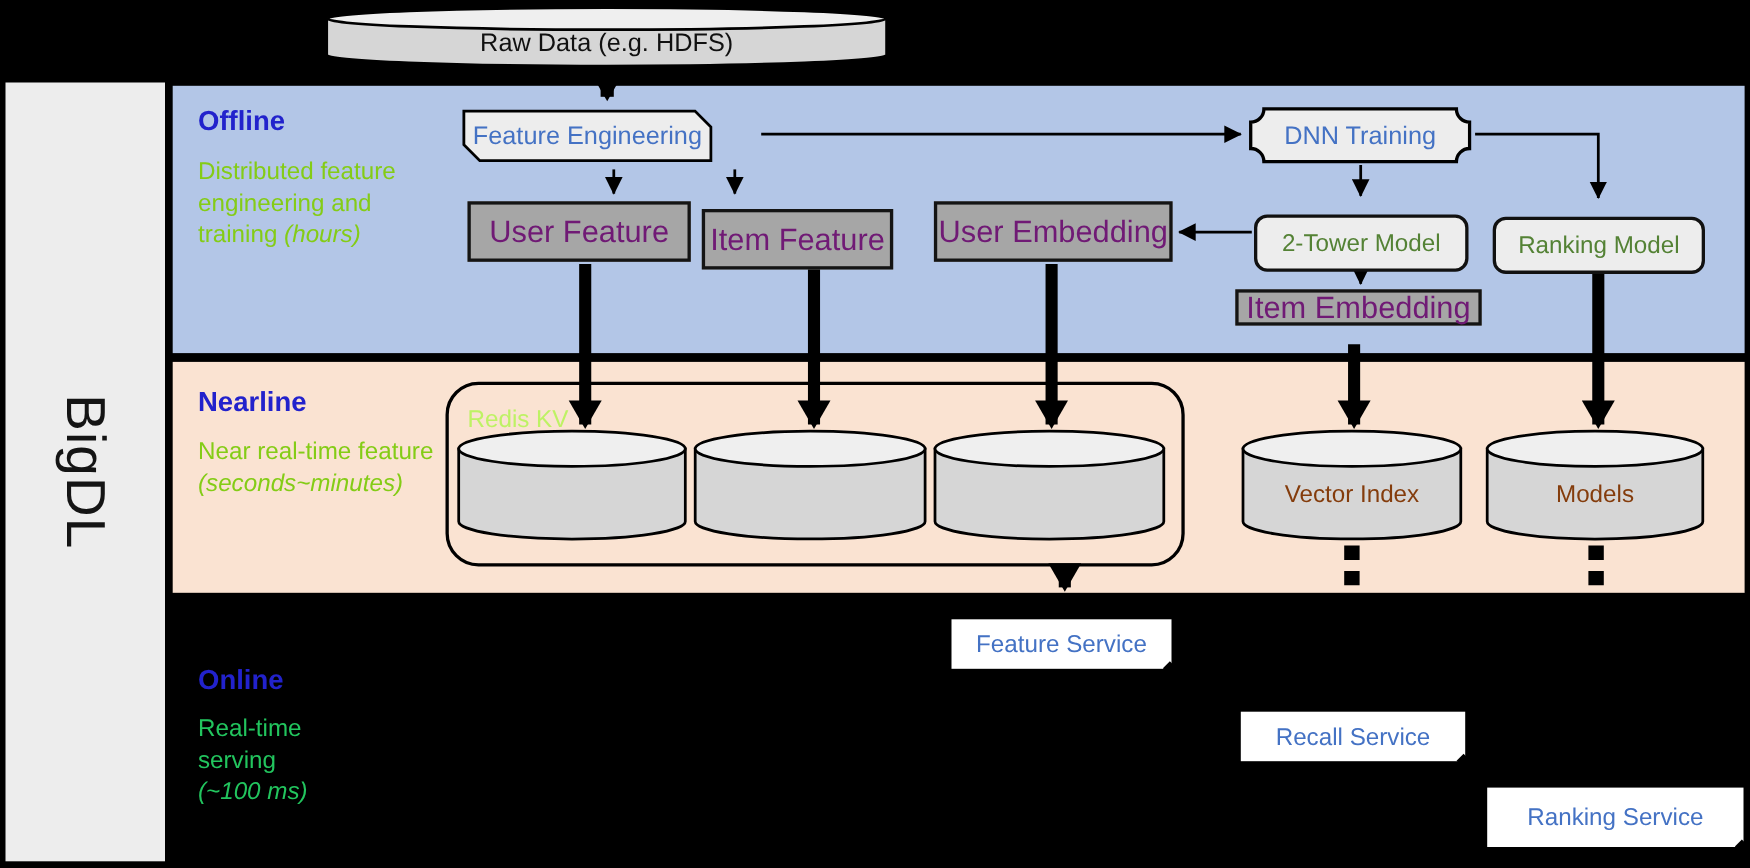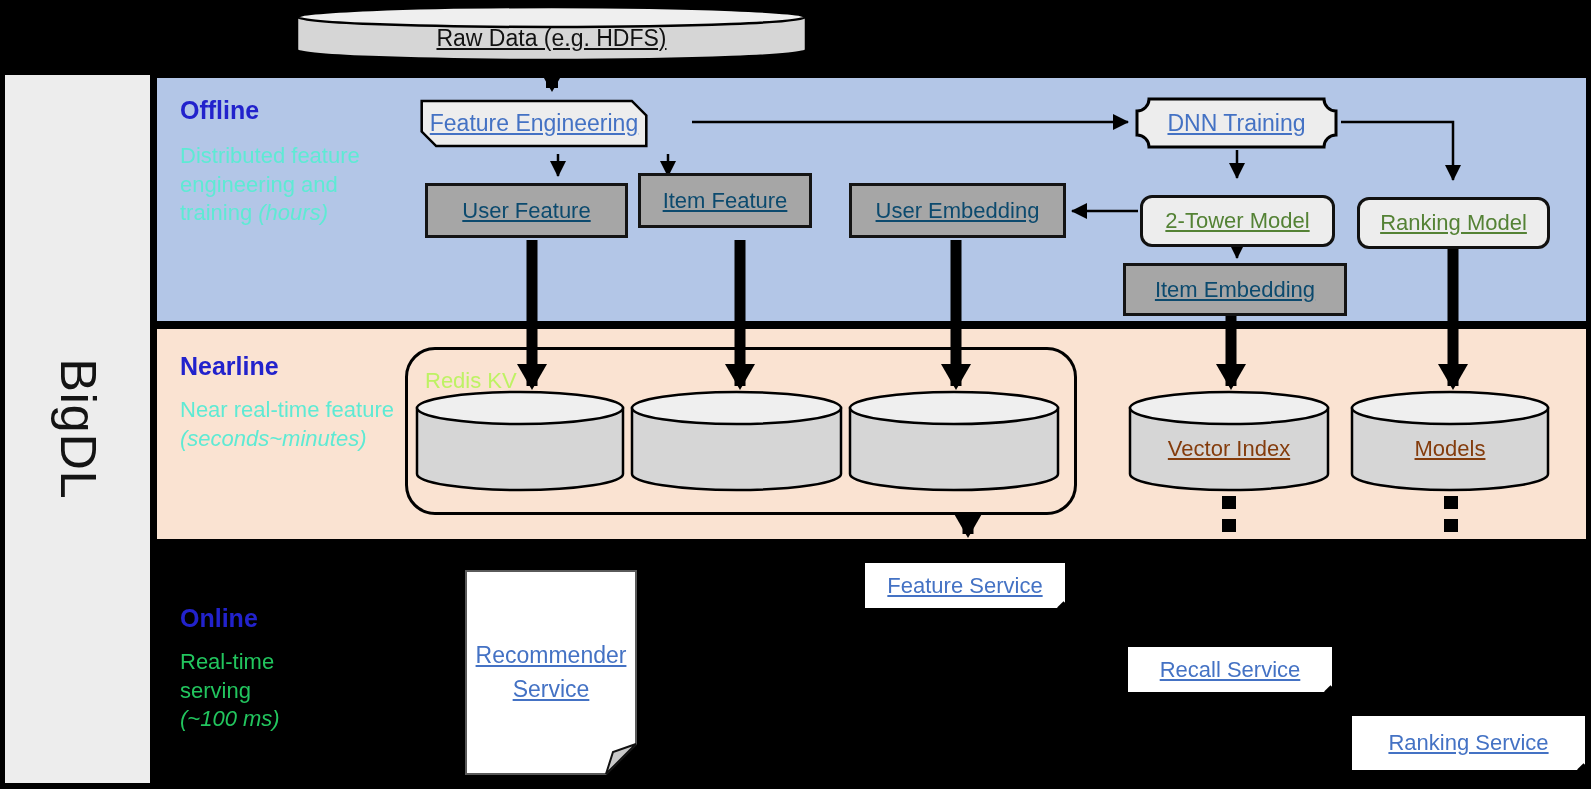"Raw Data (e.g. HDFS)" .lbl { text-decoration: underline -> none }
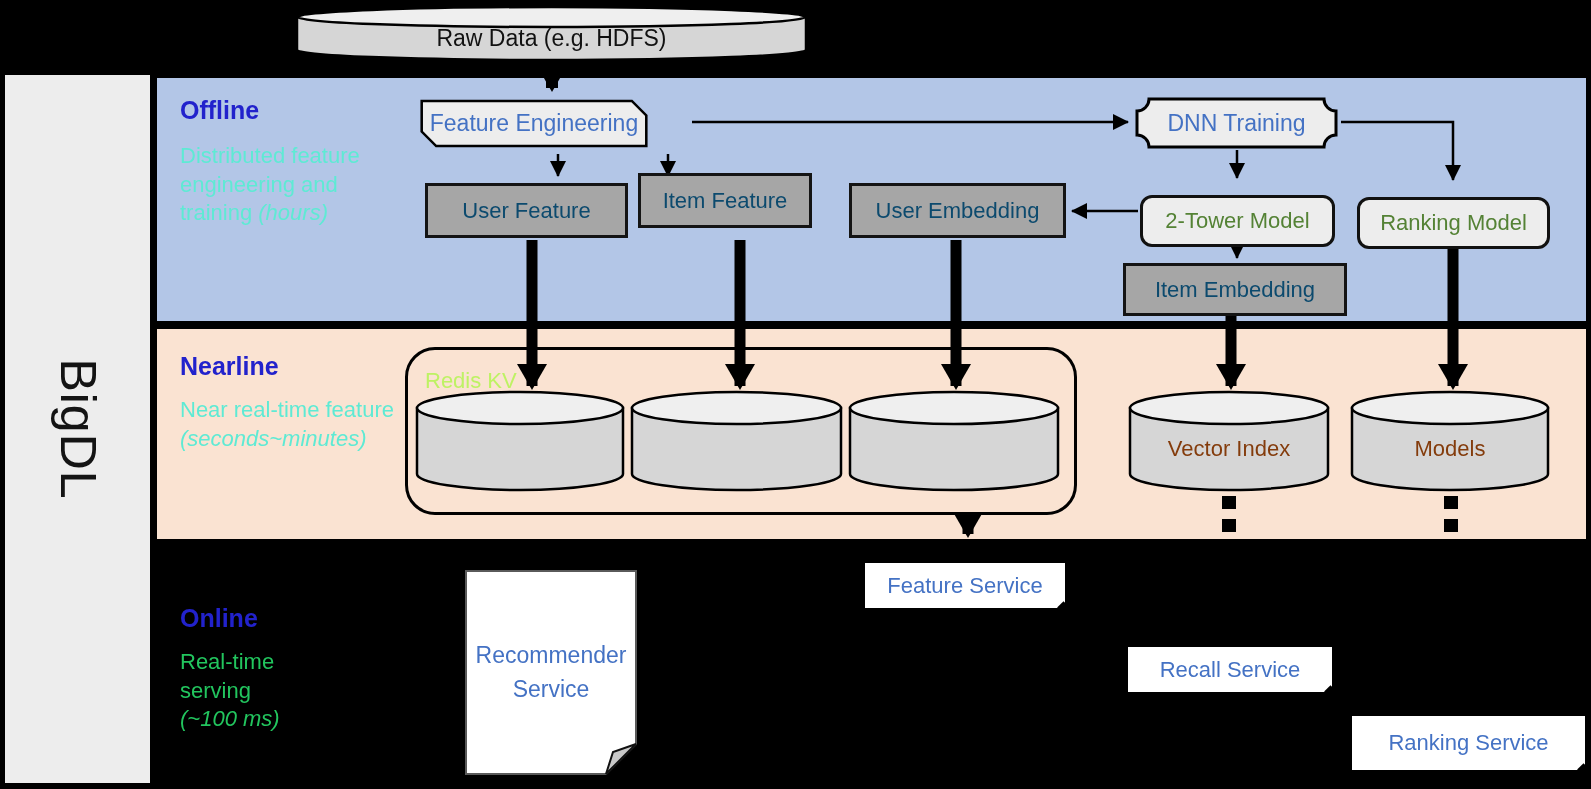"Distributed feature engineering and" .sec-desc { color: #5eead4 -> #84cc16 }
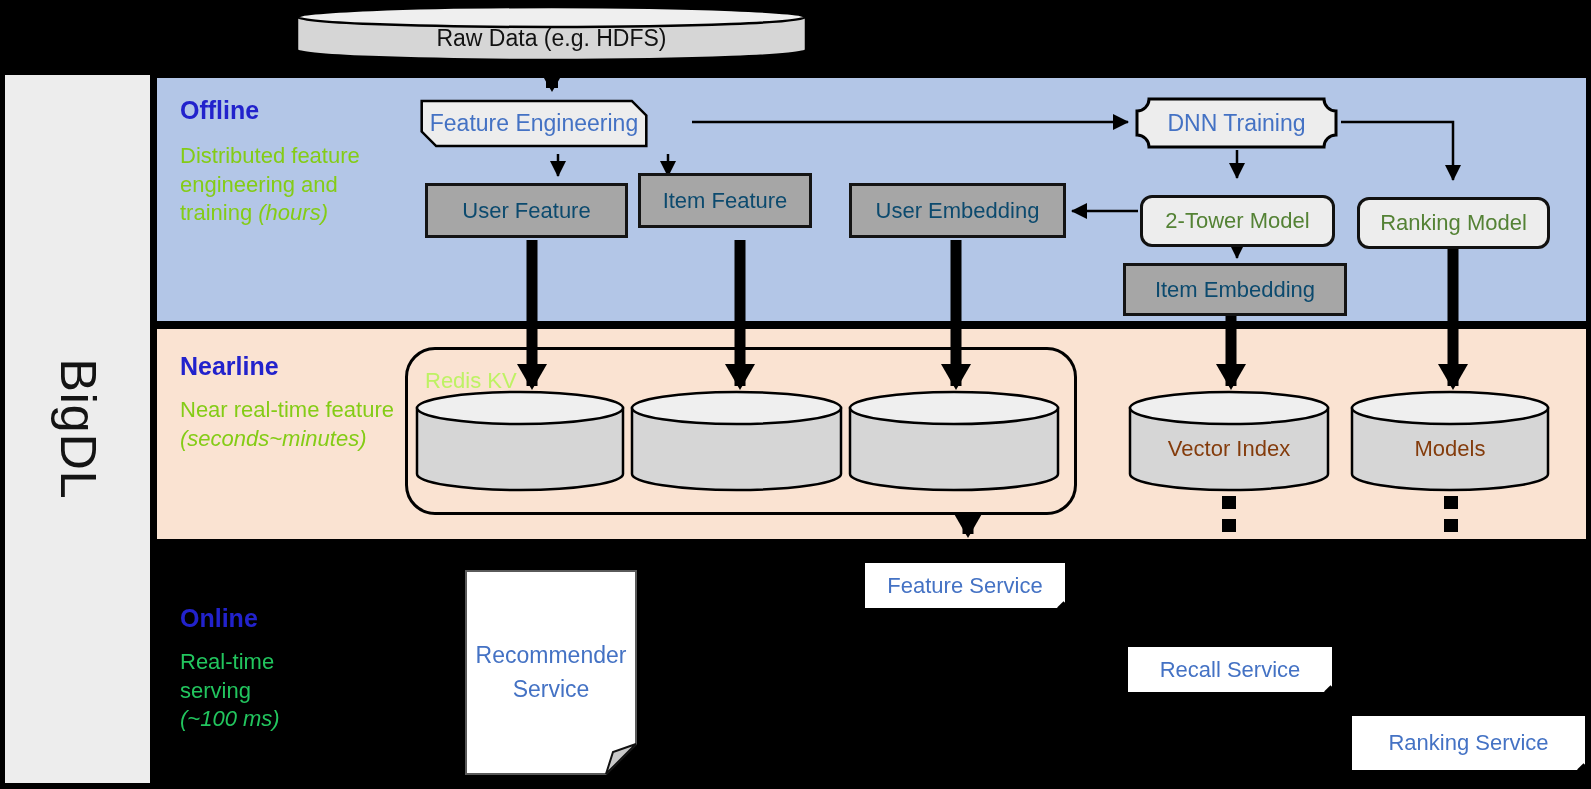"User Feature" .gray-box { color: #0c4a6e -> #701a75; font-size: 22px -> 28px }
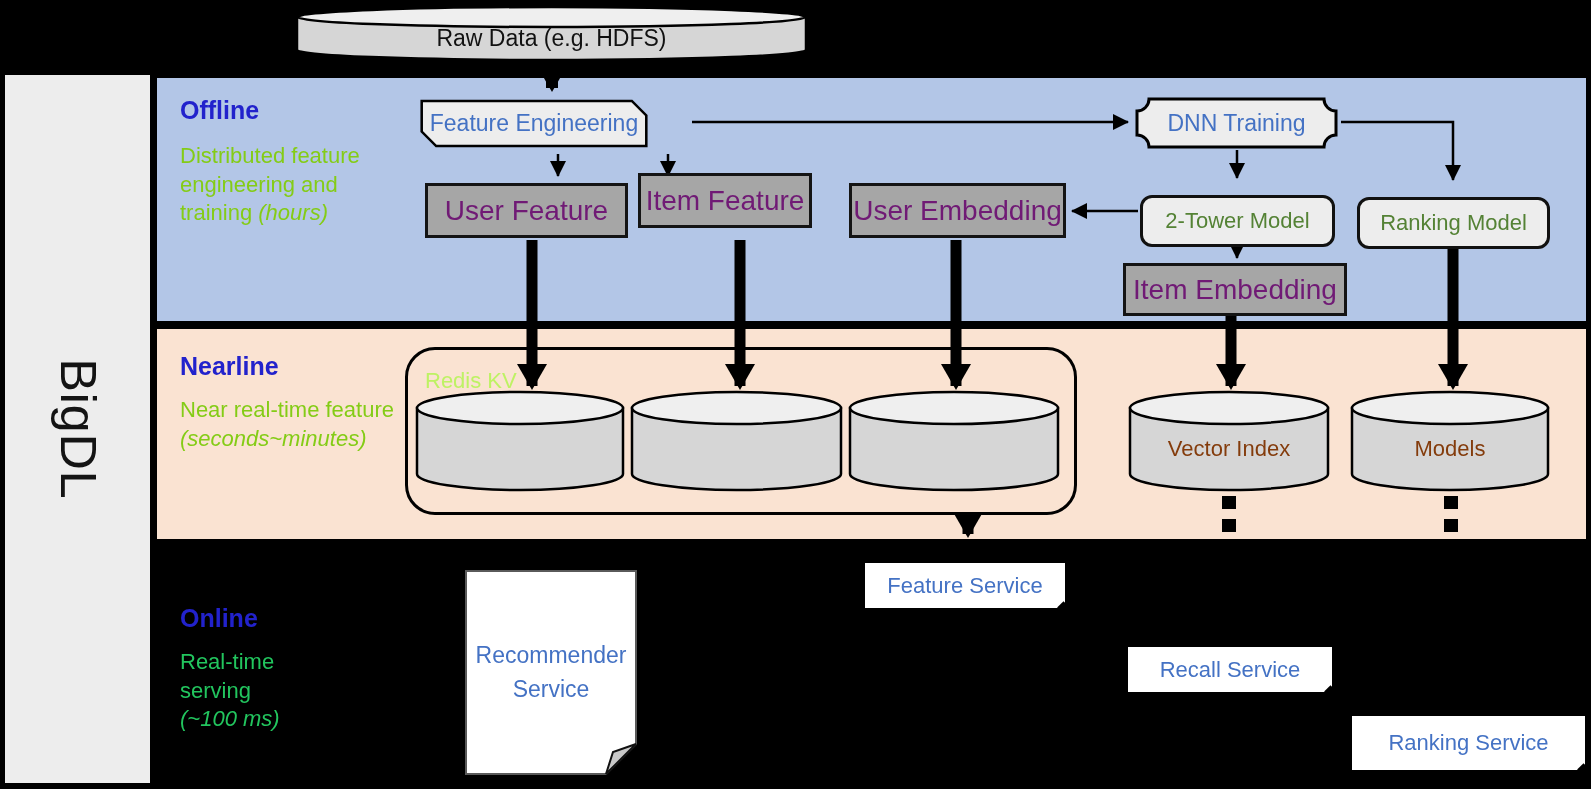"Item Feature" div.node { top: 173px -> 190px }
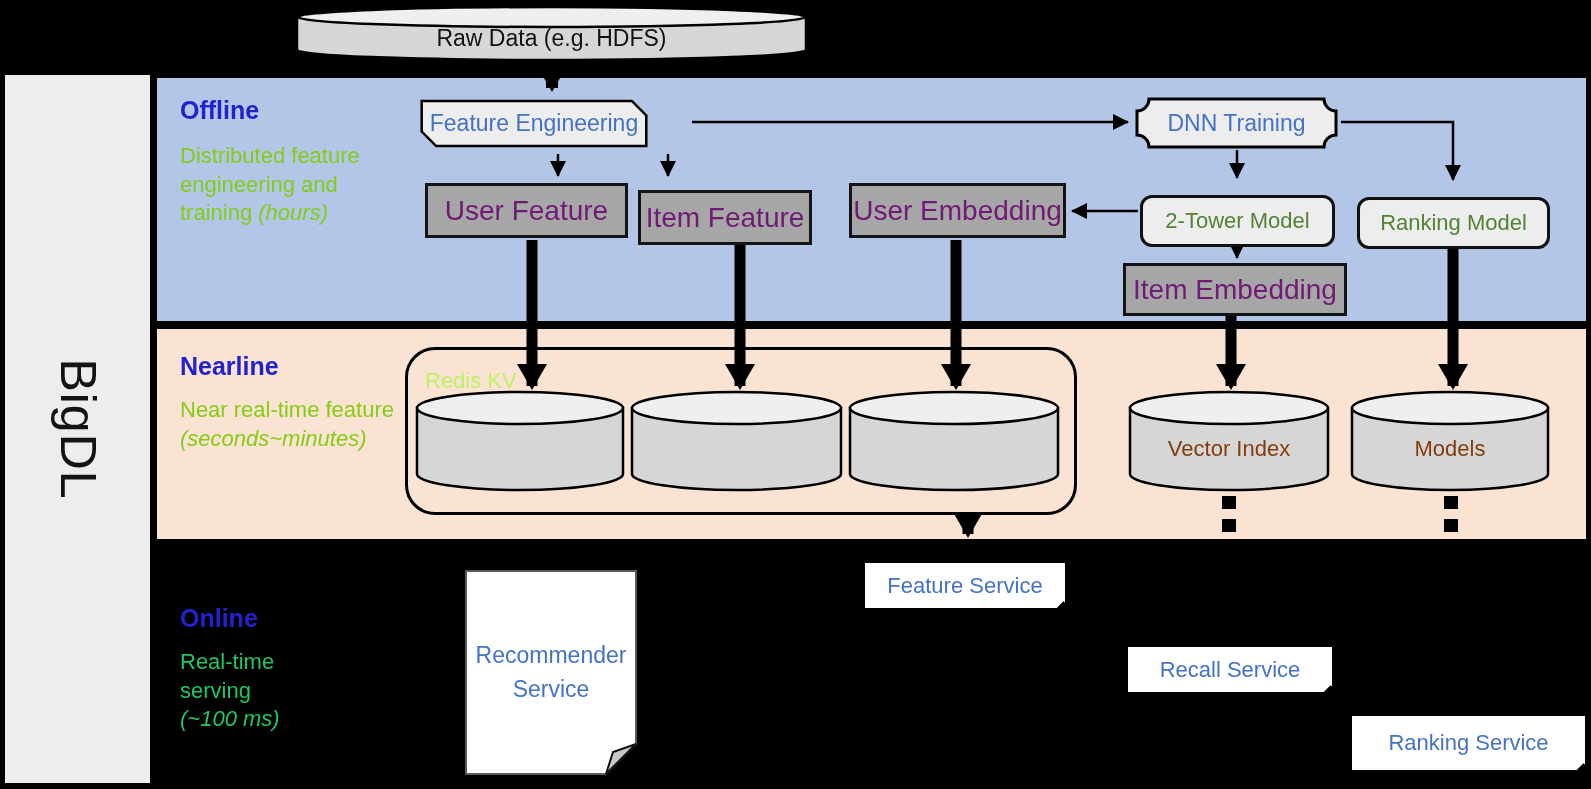"Item Embedding" div.node { height: 53px -> 33px }
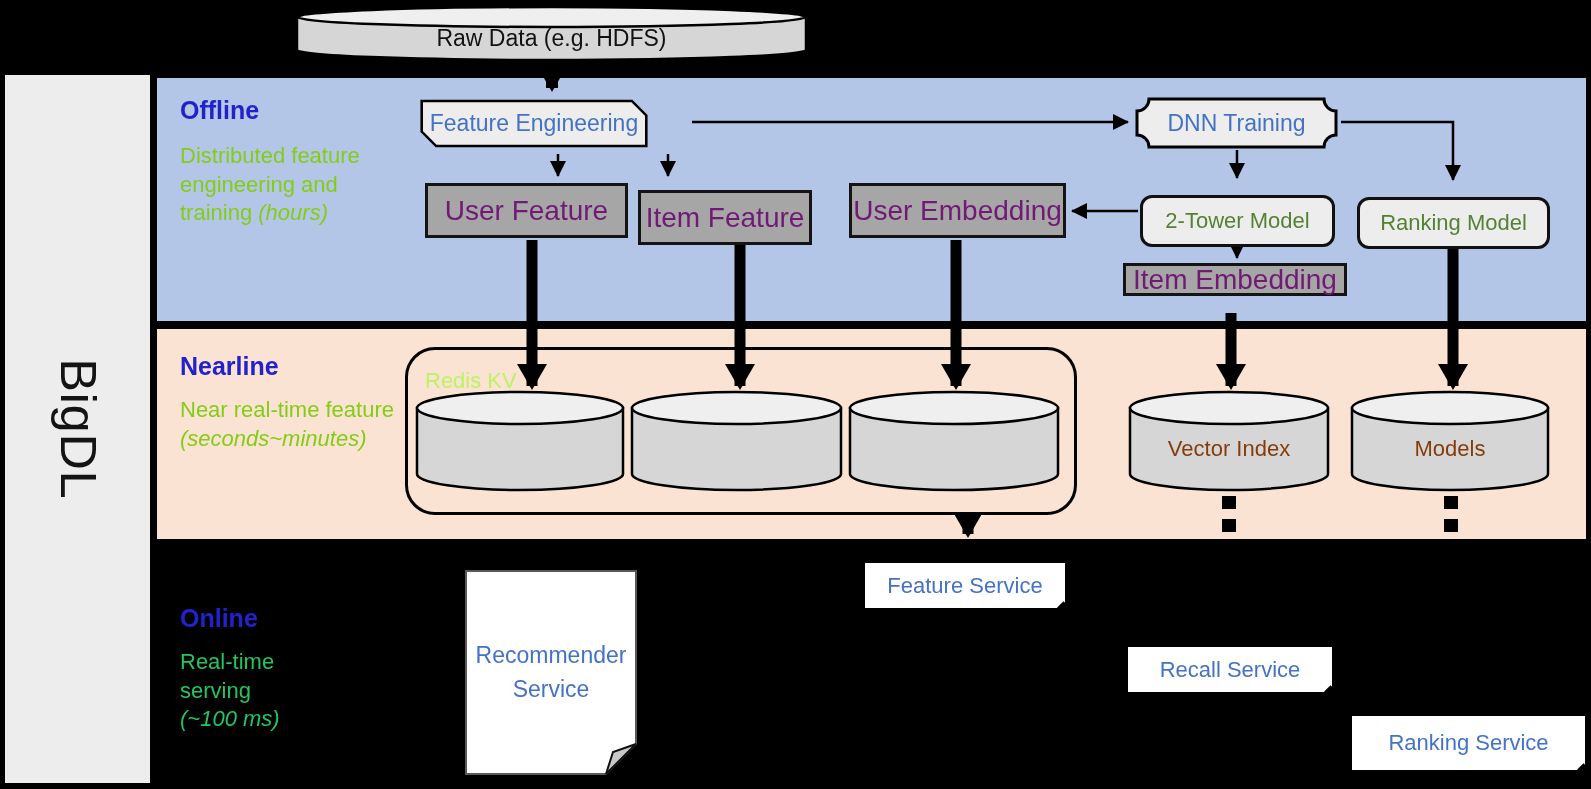"Recommender Service" div.node { html: <div> <svg> <path></path> <path></path> </svg> <div>Recommender Service</div> </div> -> none }
